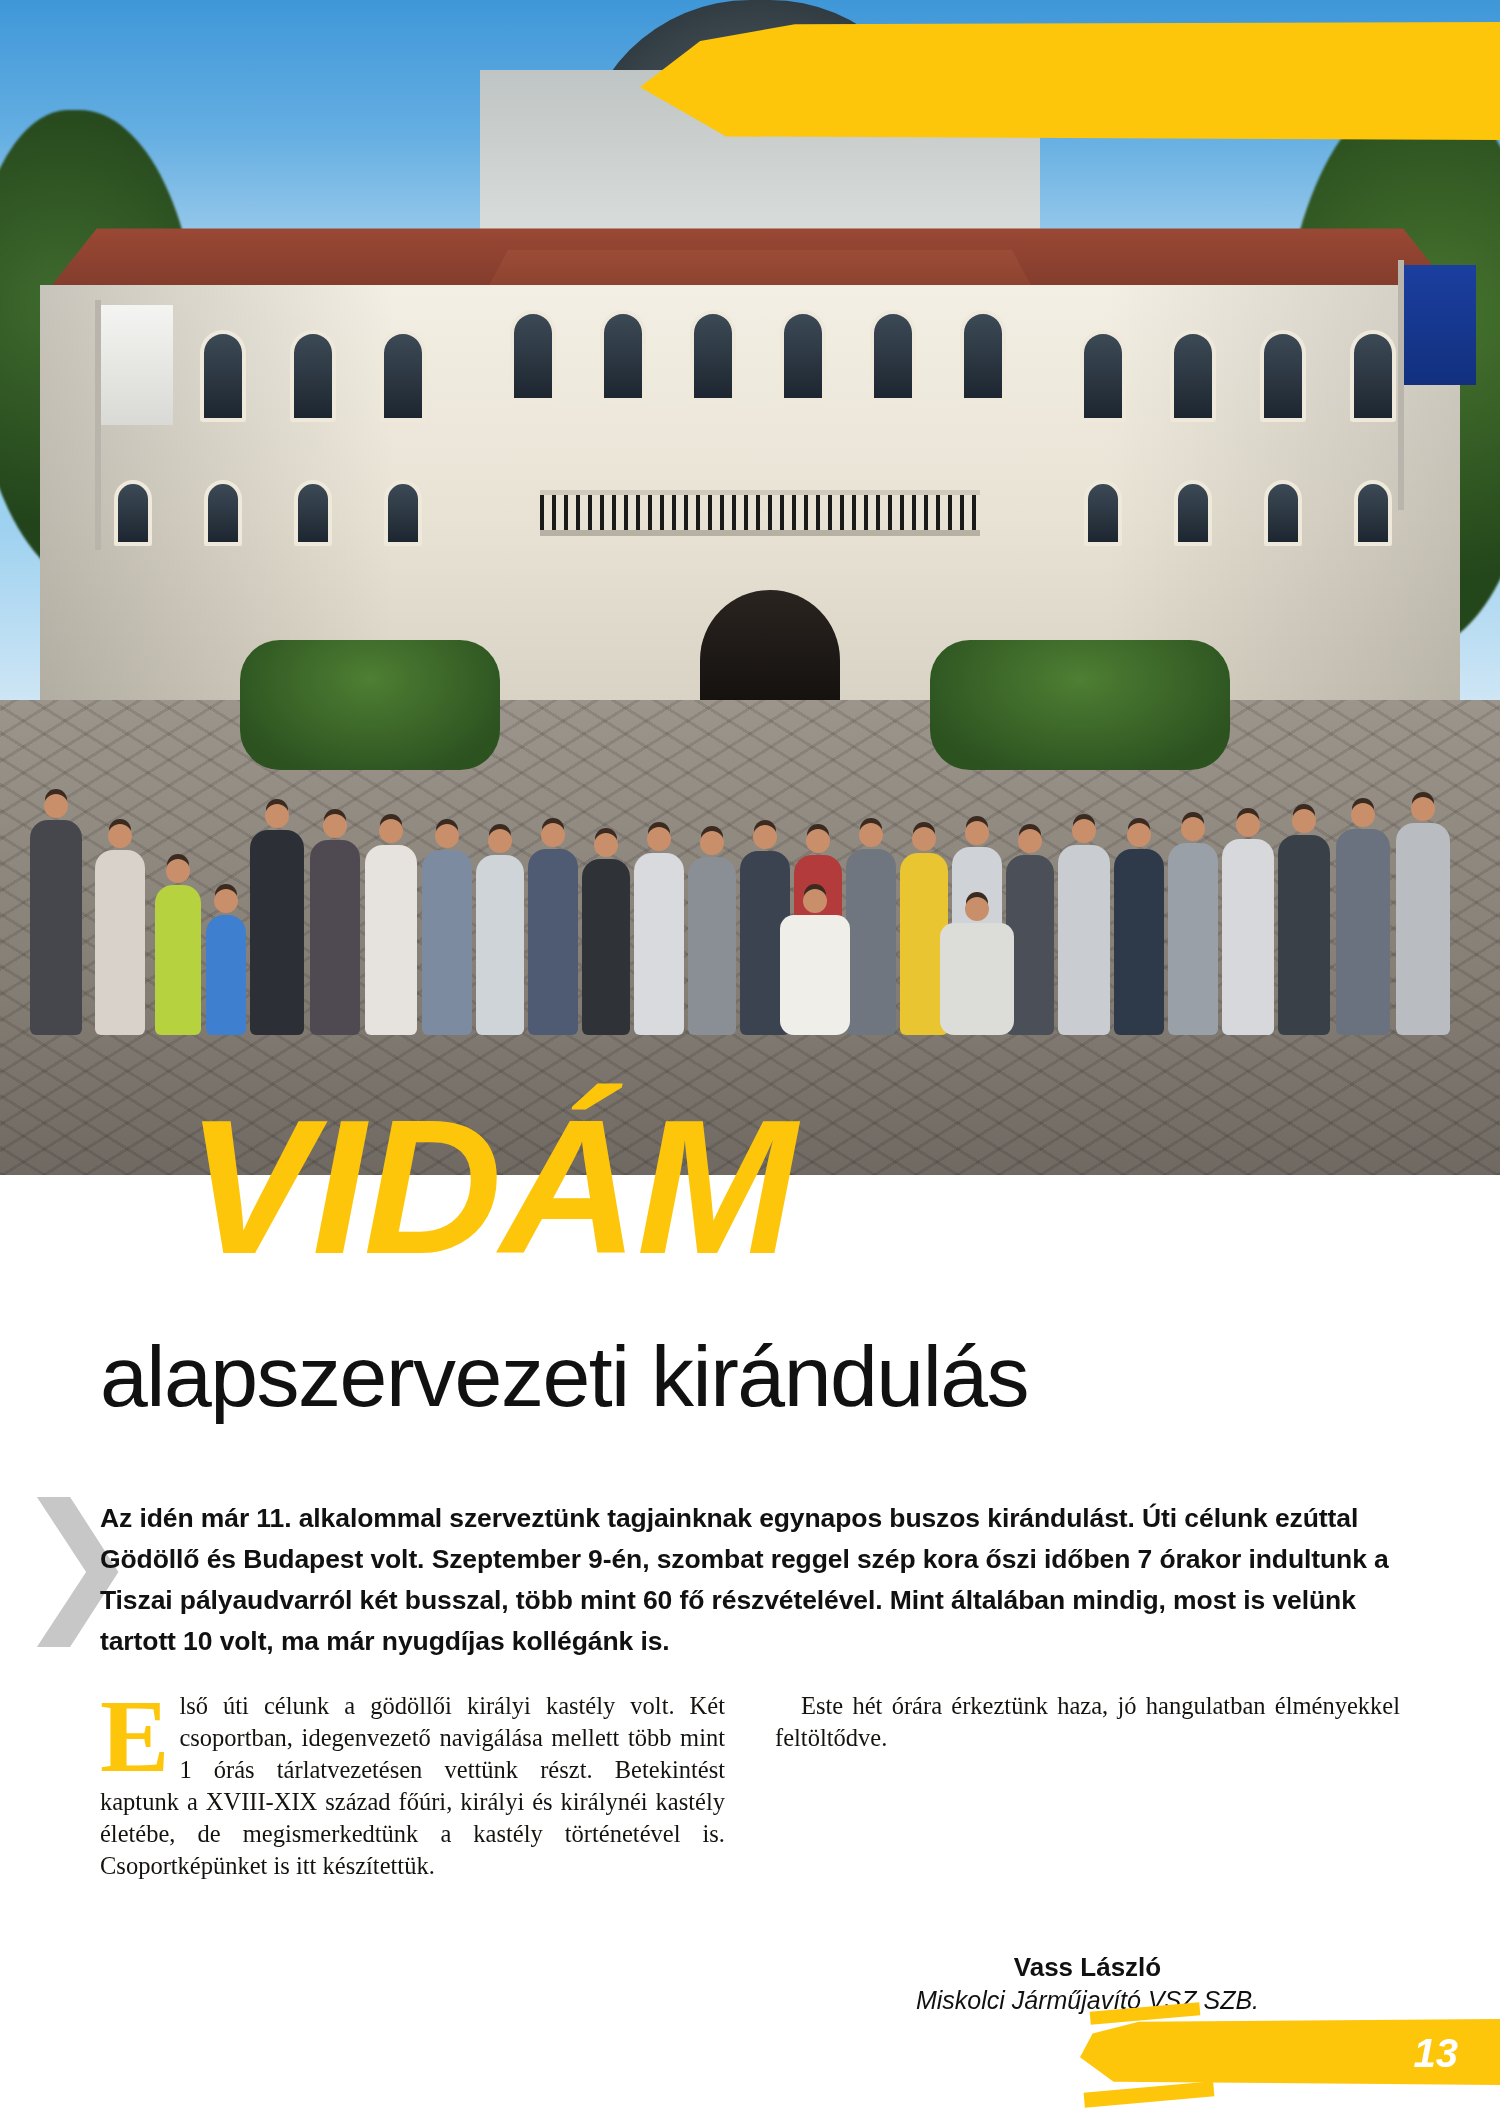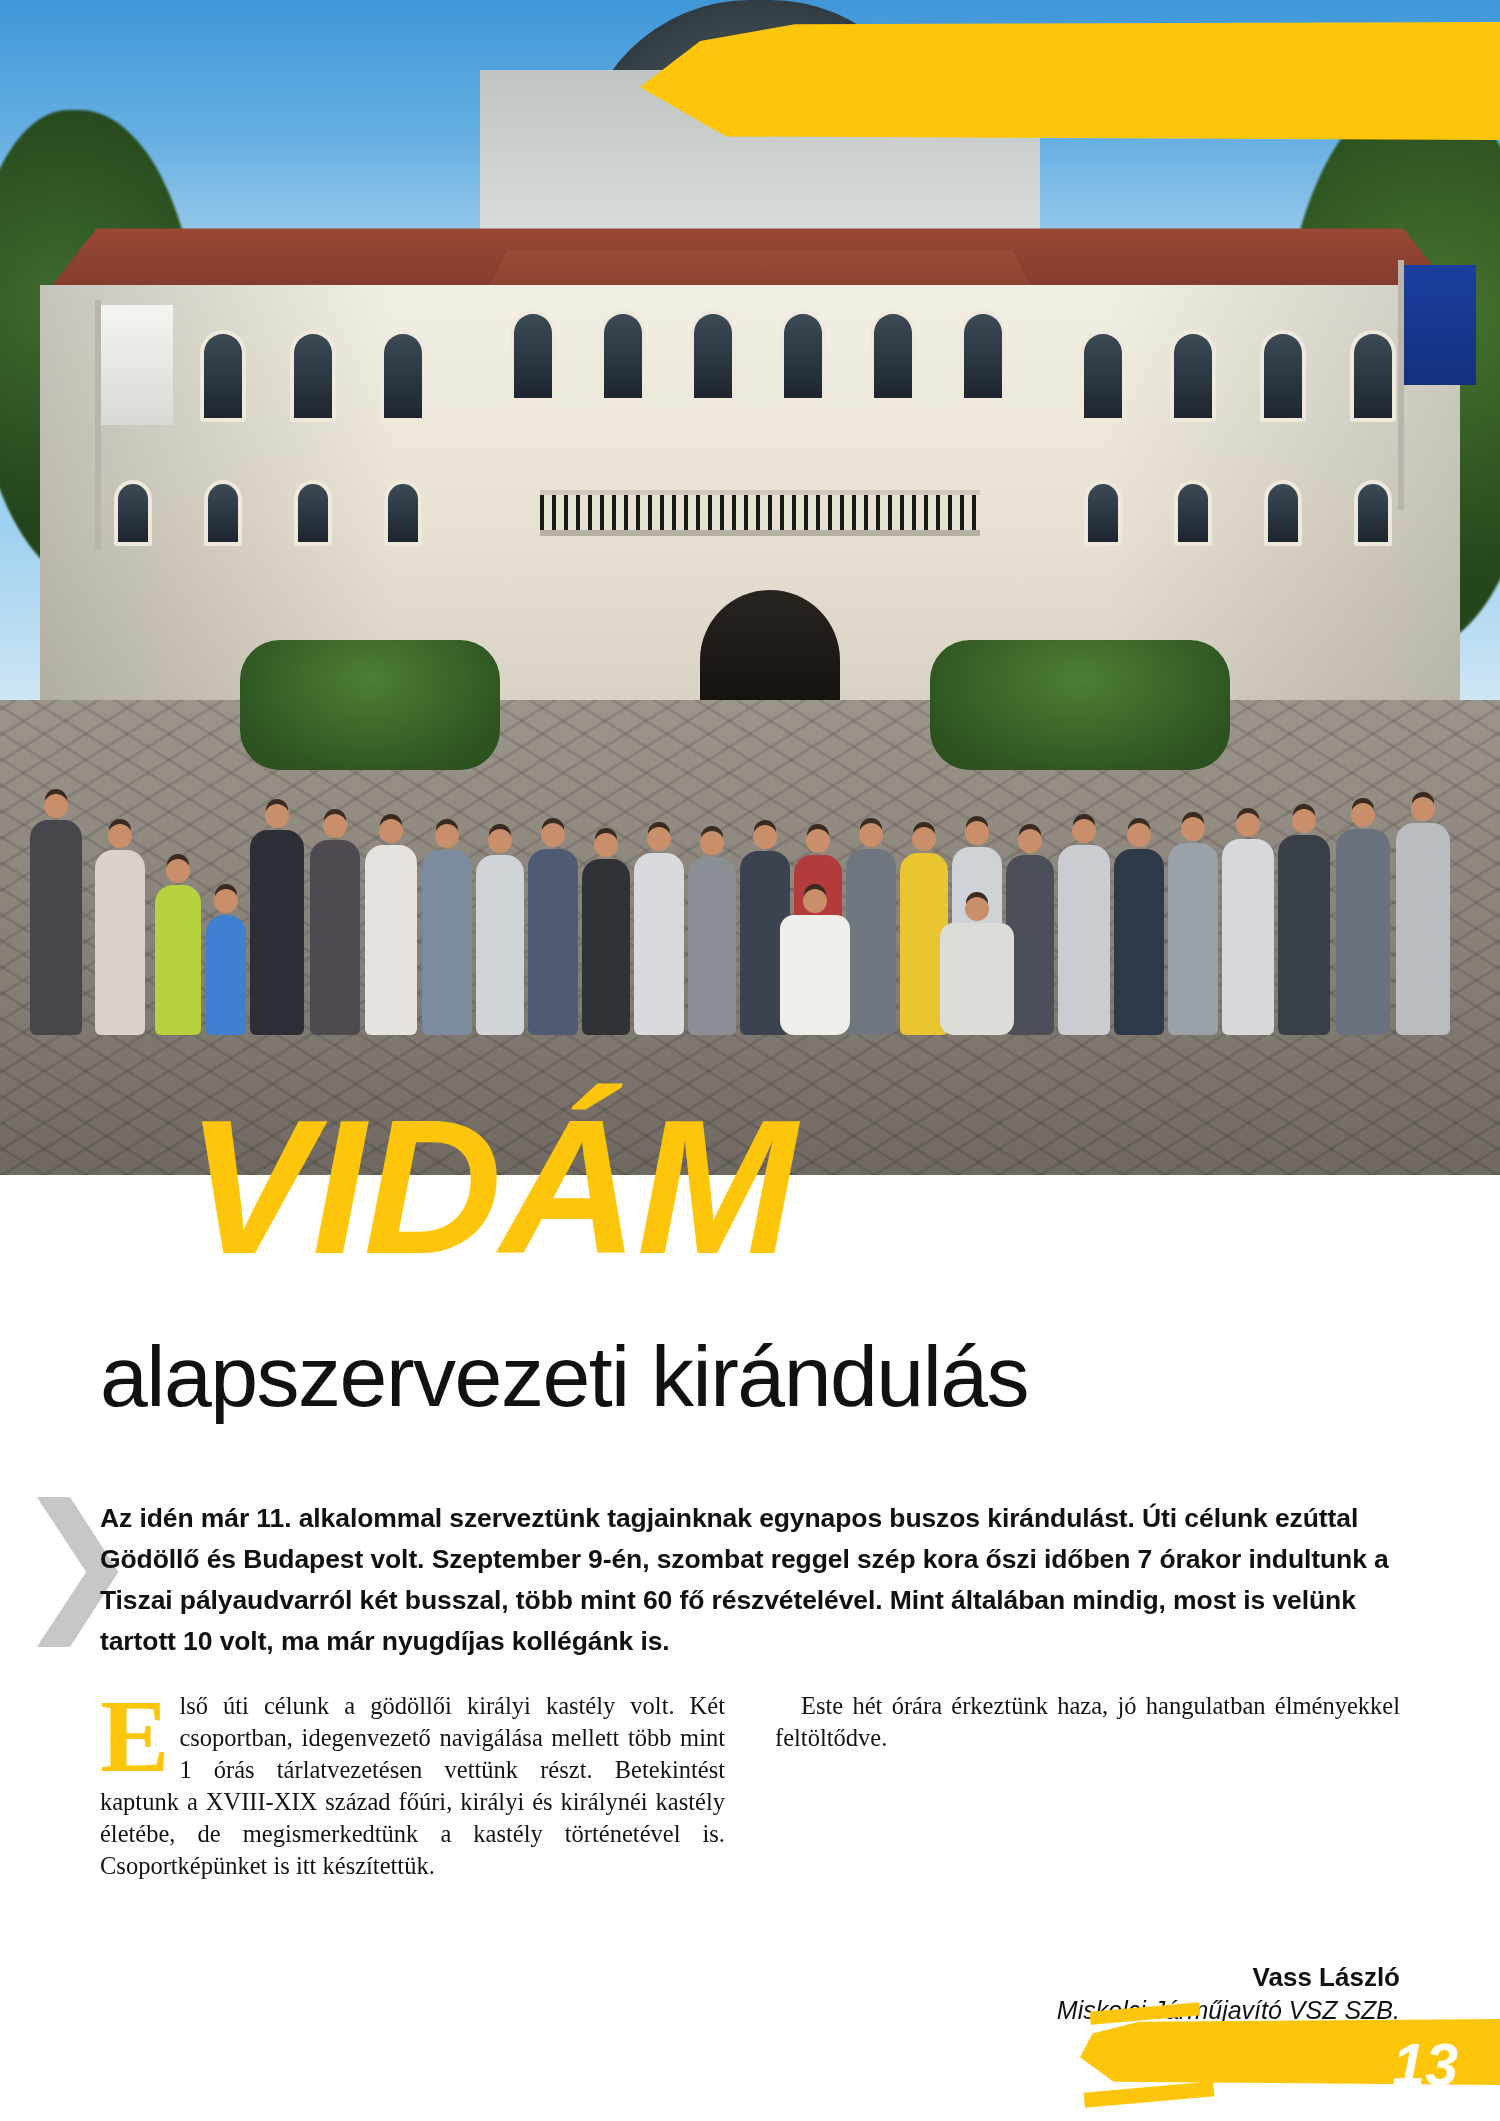"Vass László" .sig { text-align: right -> center; top: 272px -> 262px }
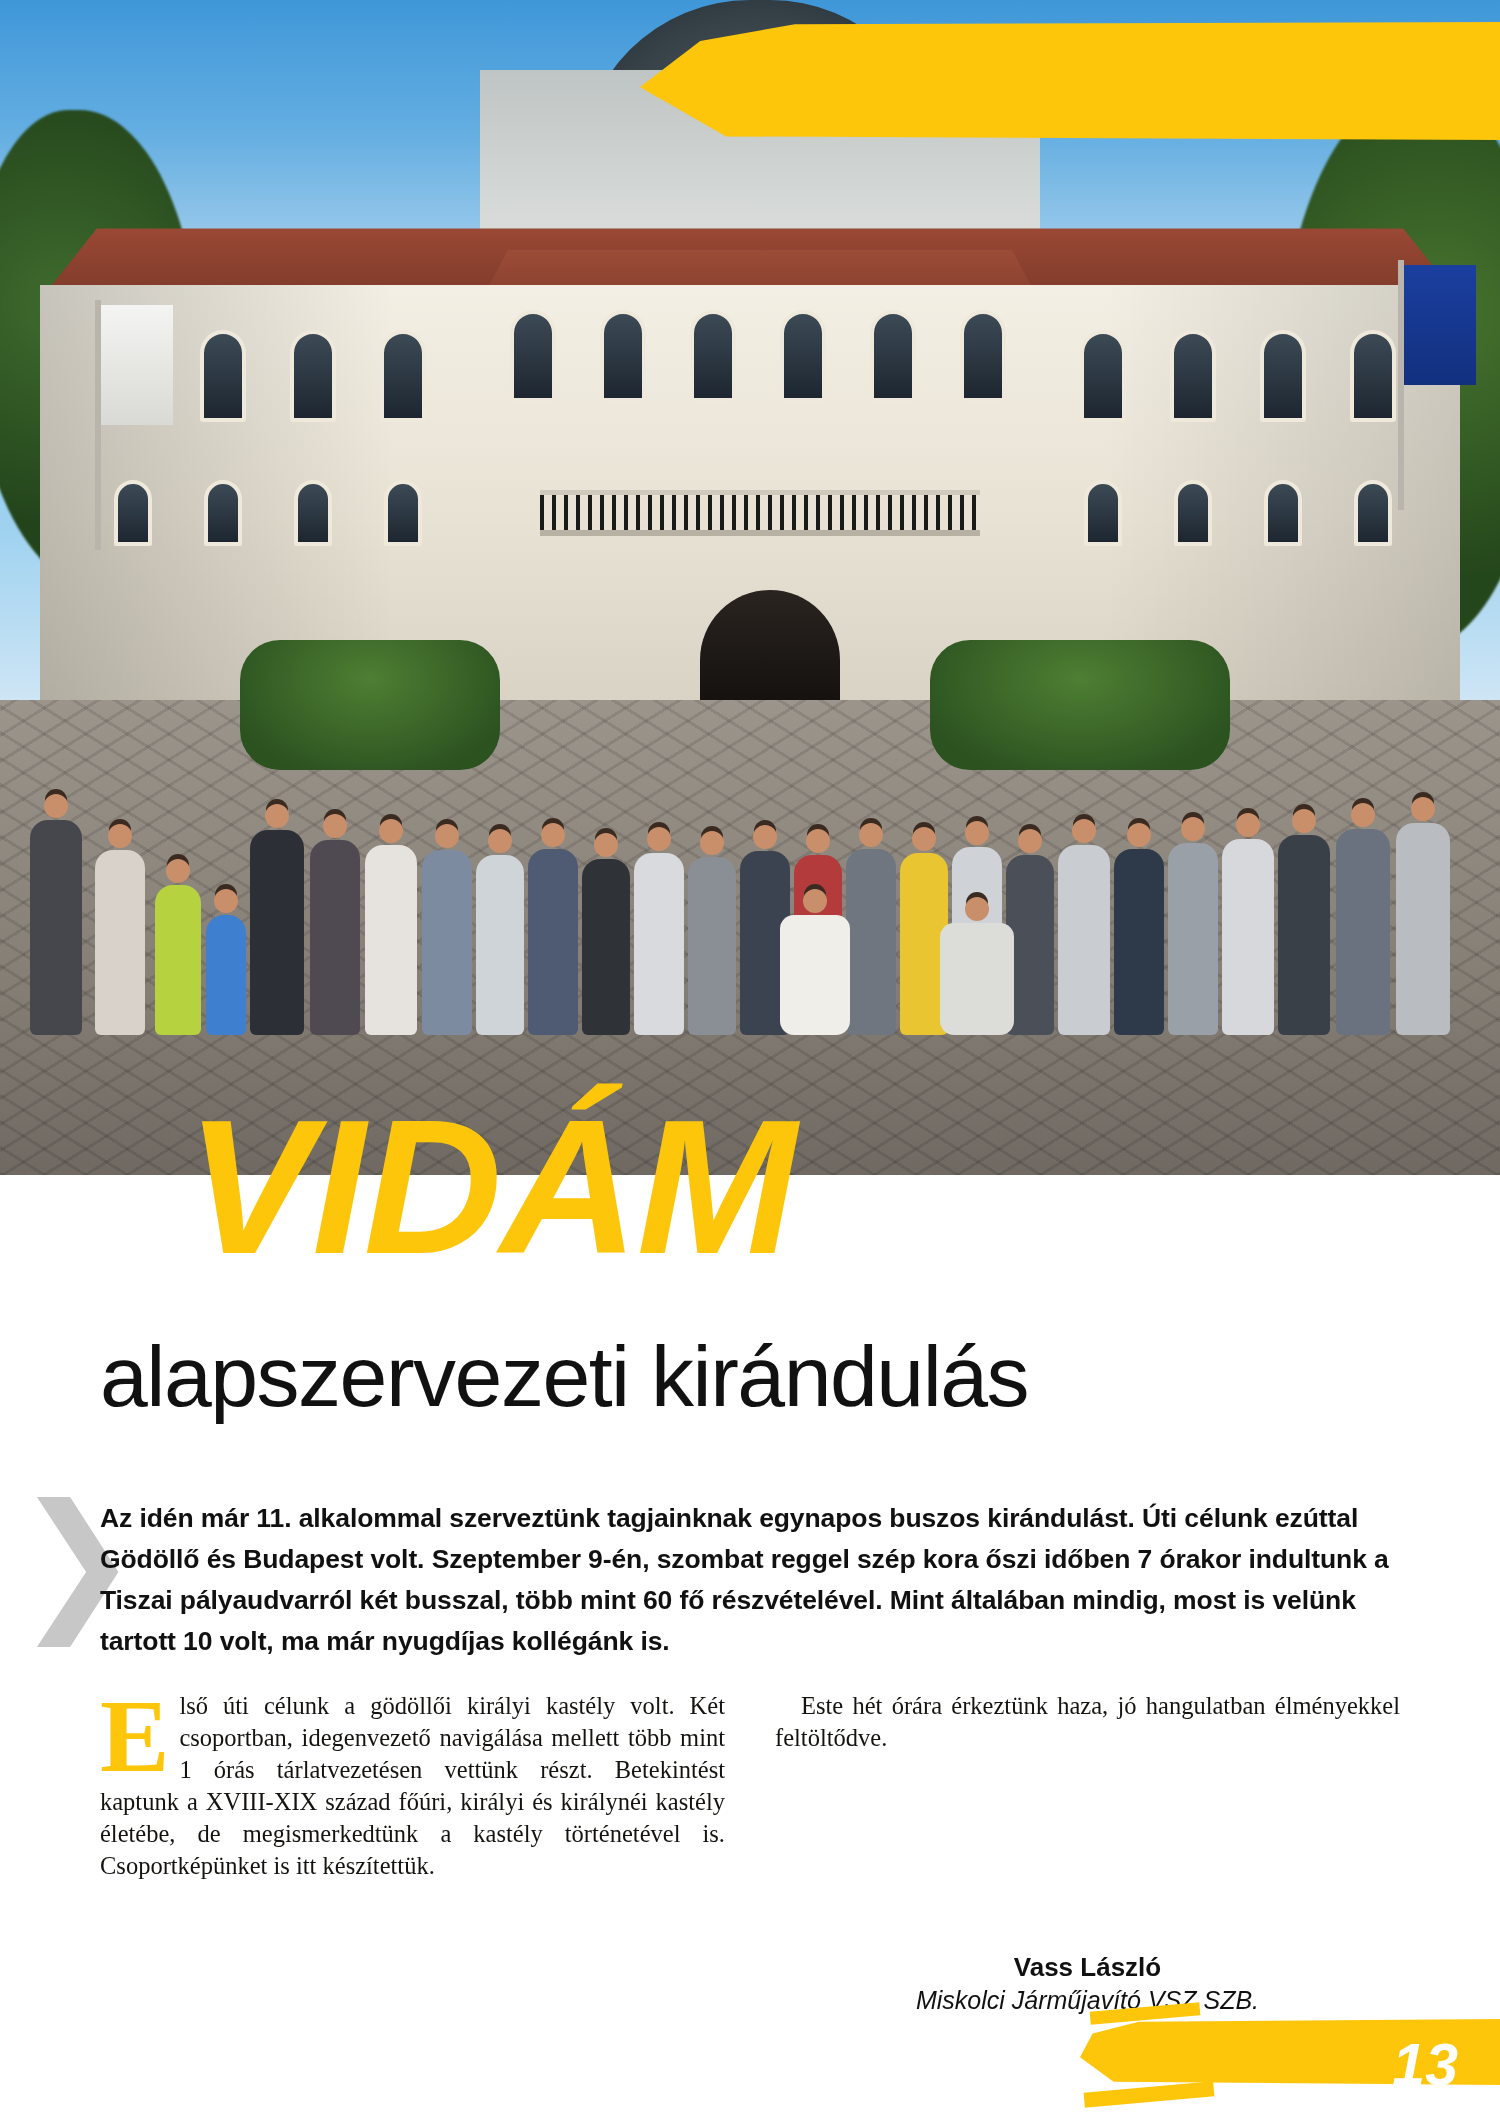"13" .pagenum { font-size: 59px -> 40px }
